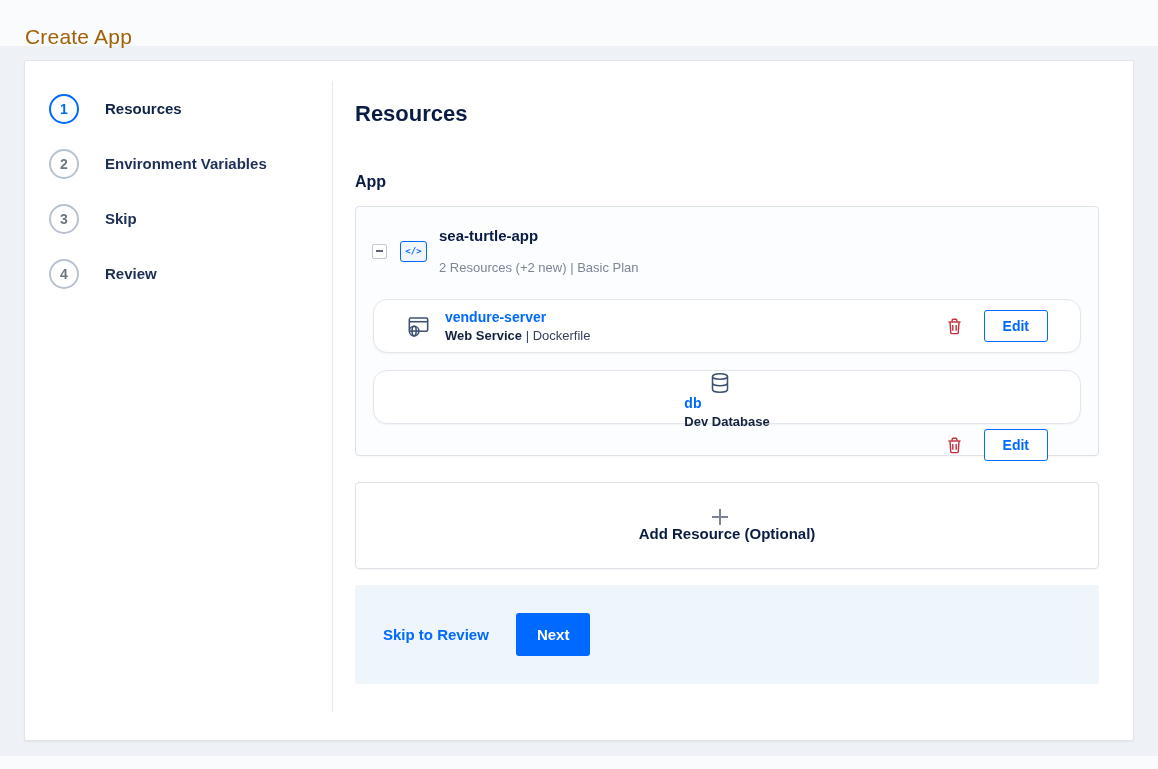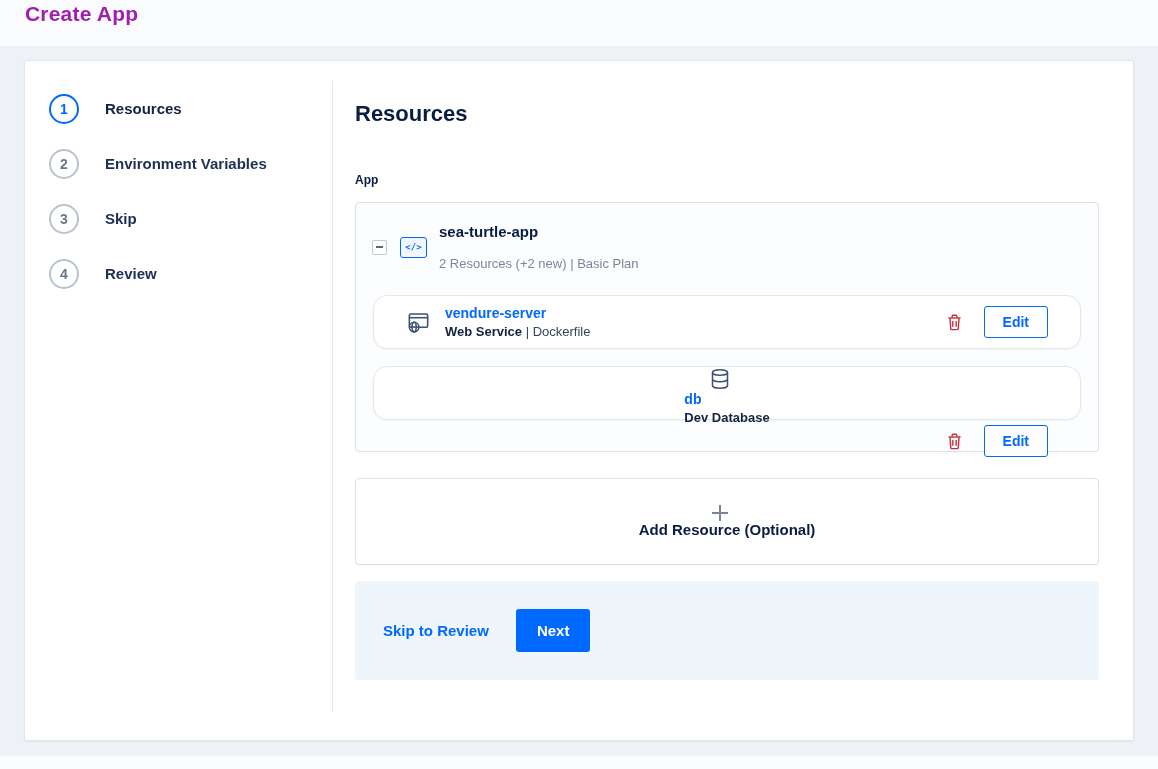"Create App" .page-title { color: #a21caf -> #a16207; font-weight: 700 -> 400; top: 2px -> 25px }
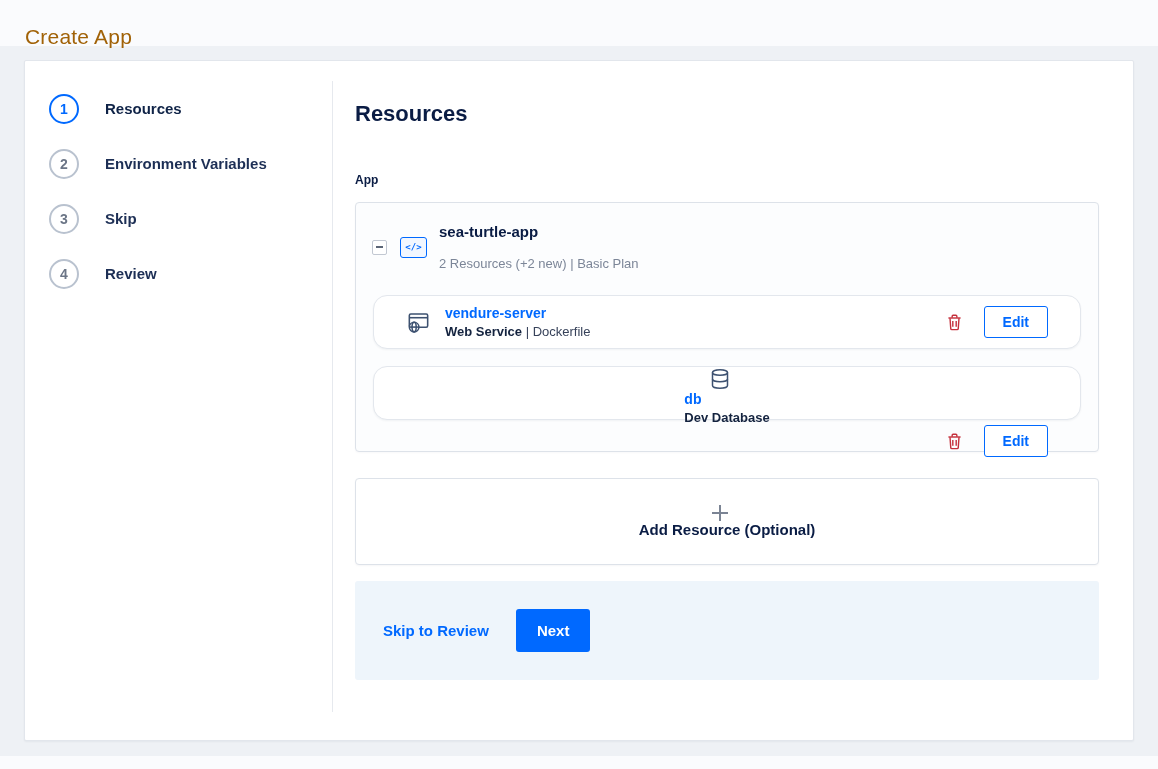"App" .section-label { font-size: 12px -> 16px }
